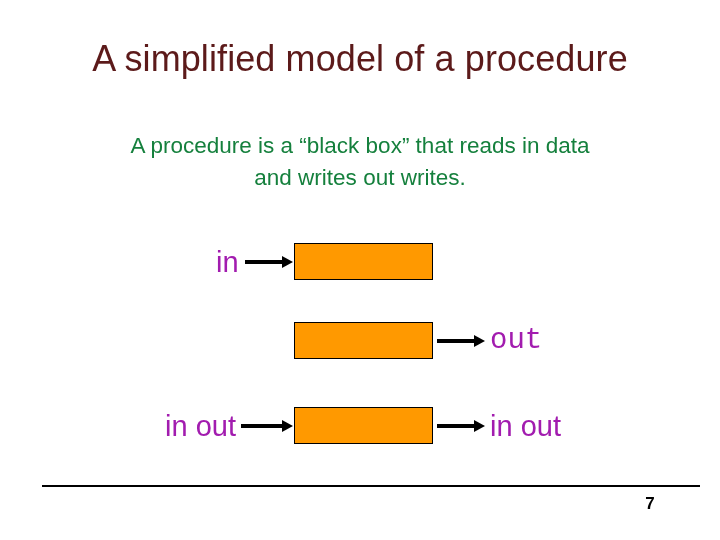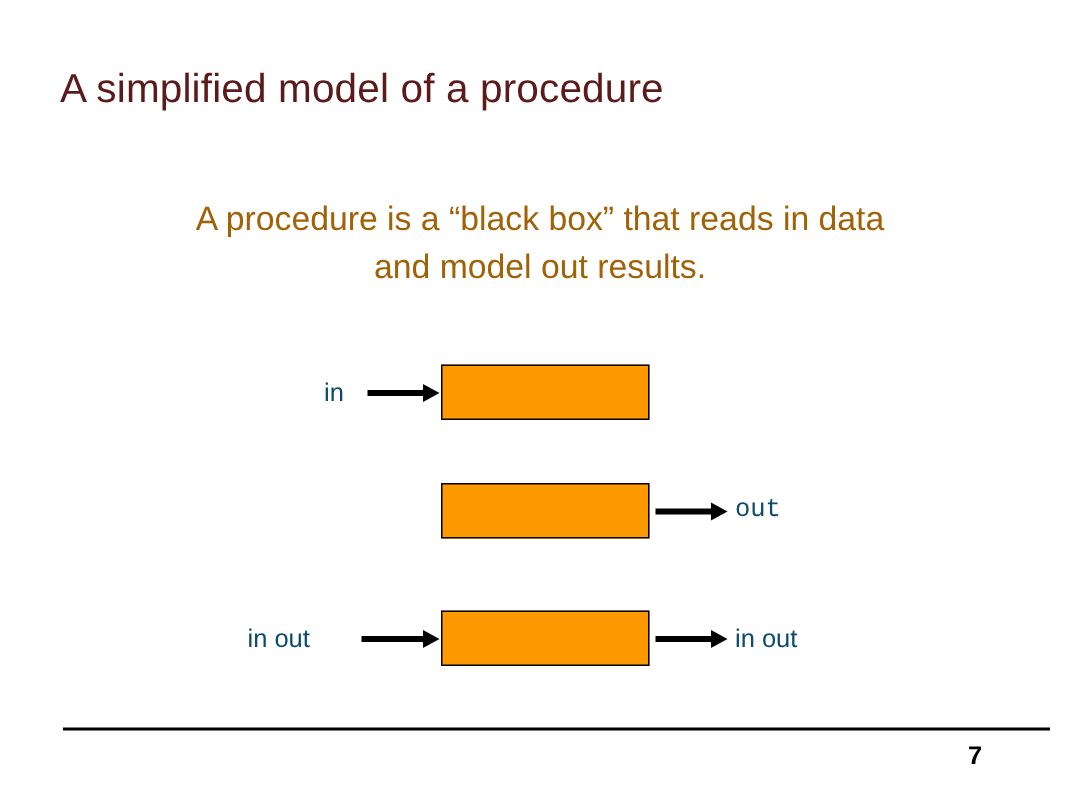"A simplified model of a" #slide-title { font-size: 27px -> 36px; text-align: none -> center }
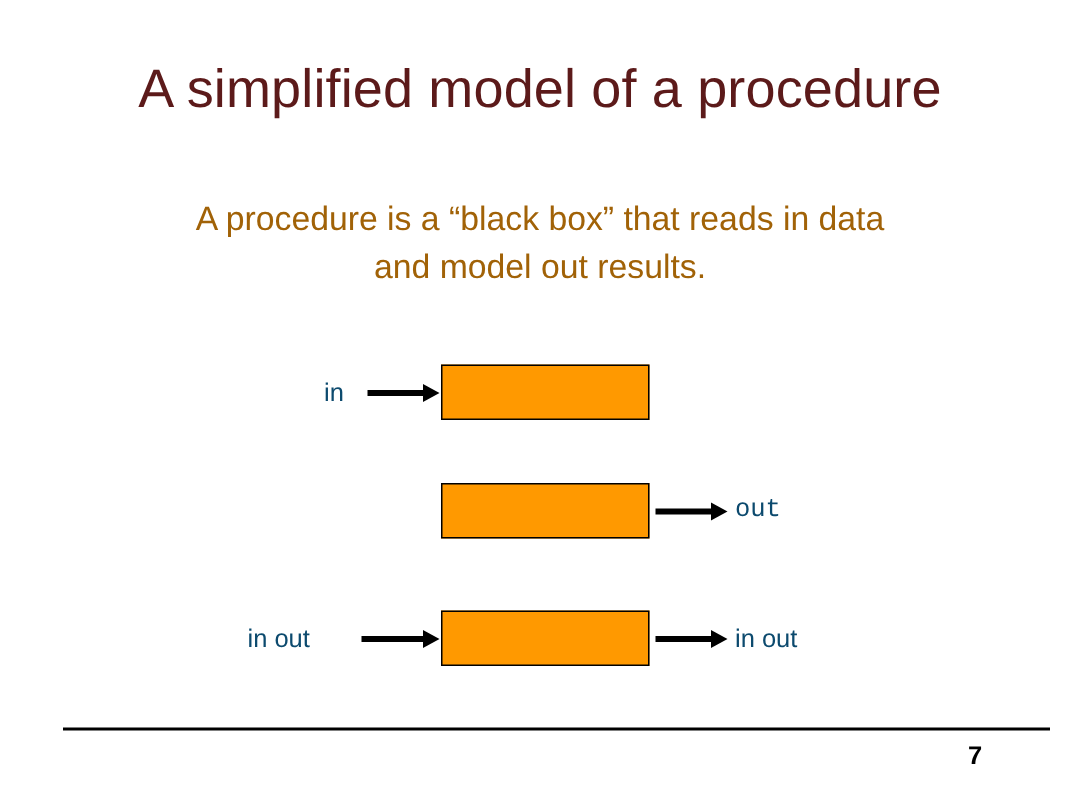"A procedure is a “black" #body-text { color: #a16207 -> #15803d }
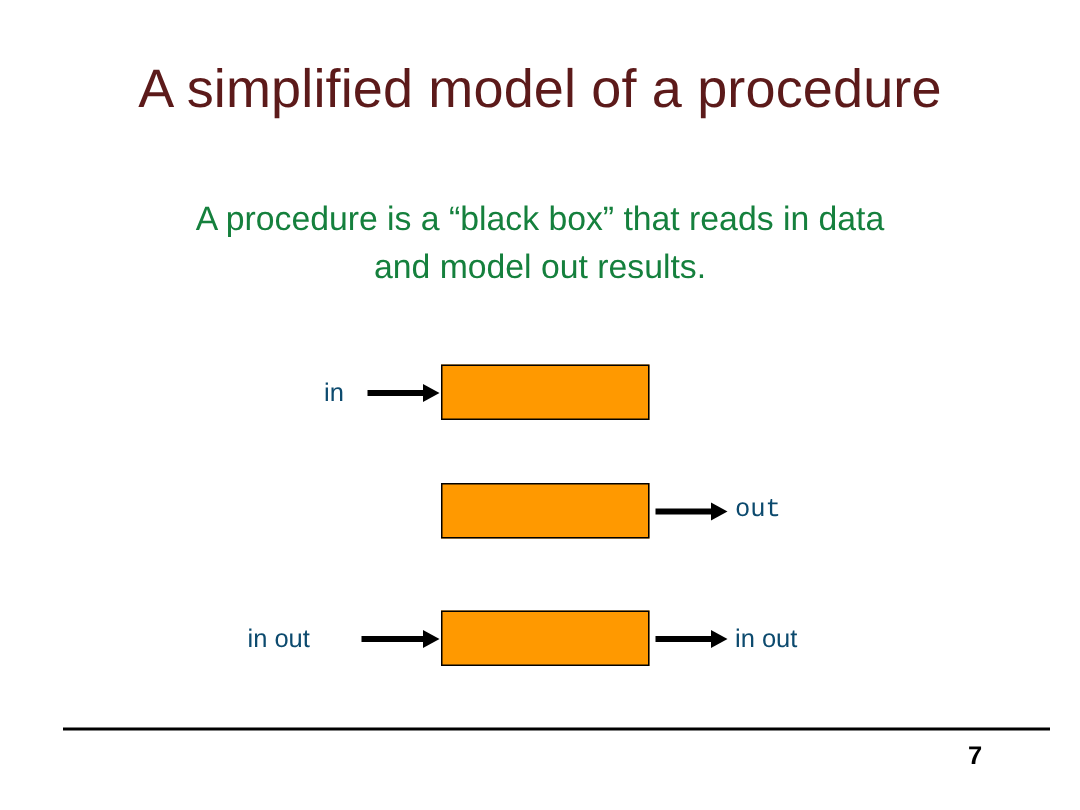"and model out results." span.line { text: model out results -> writes out writes }
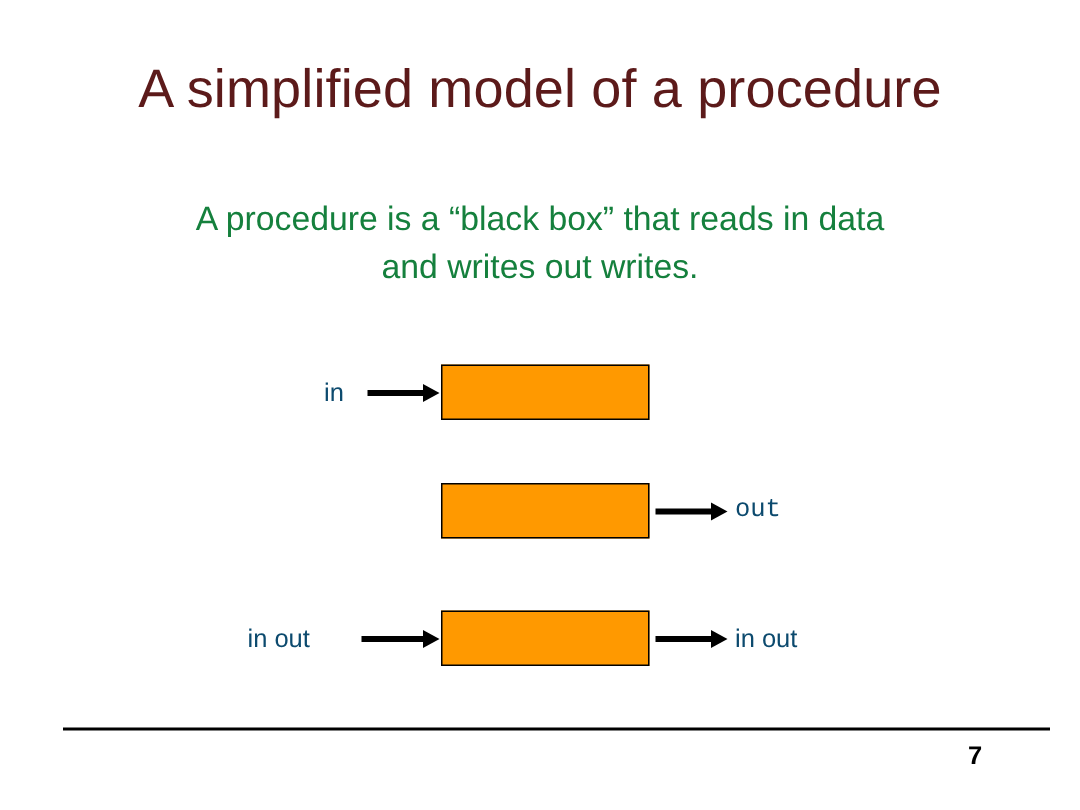"in" .flow-label { color: #0c4a6e -> #a21caf; font-size: 17px -> 29px }
